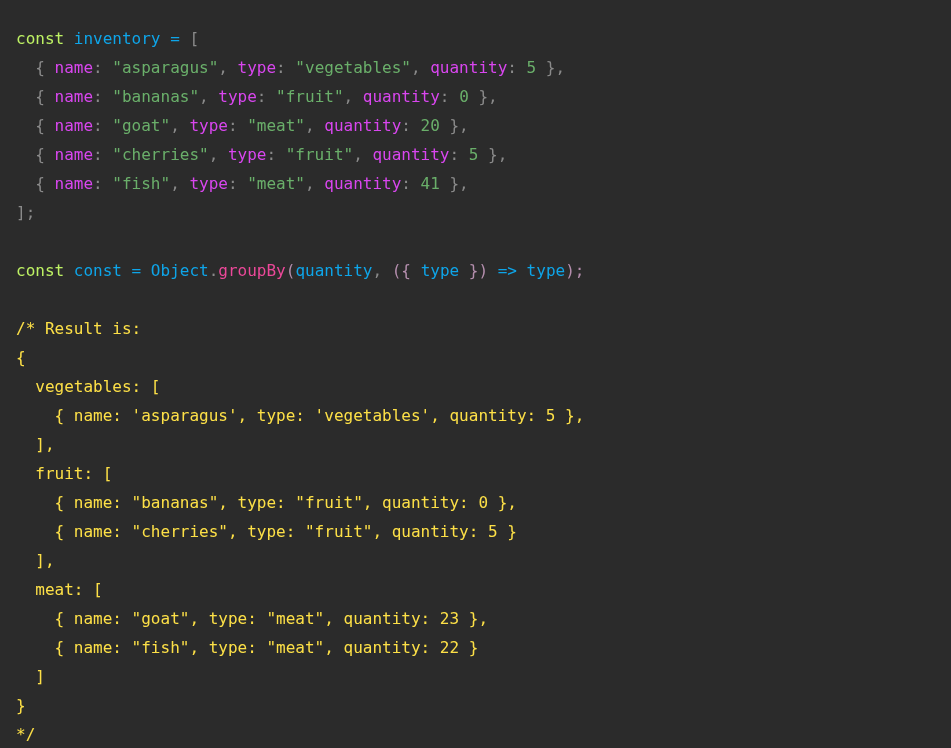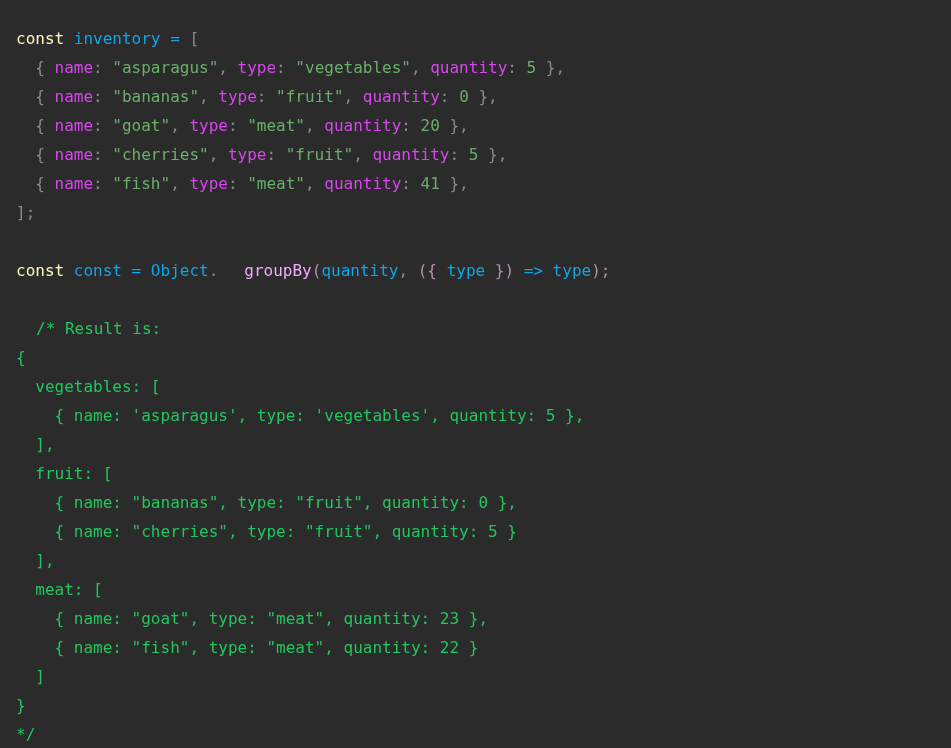"const" .kw { color: #fef9c3 -> #bef264 }
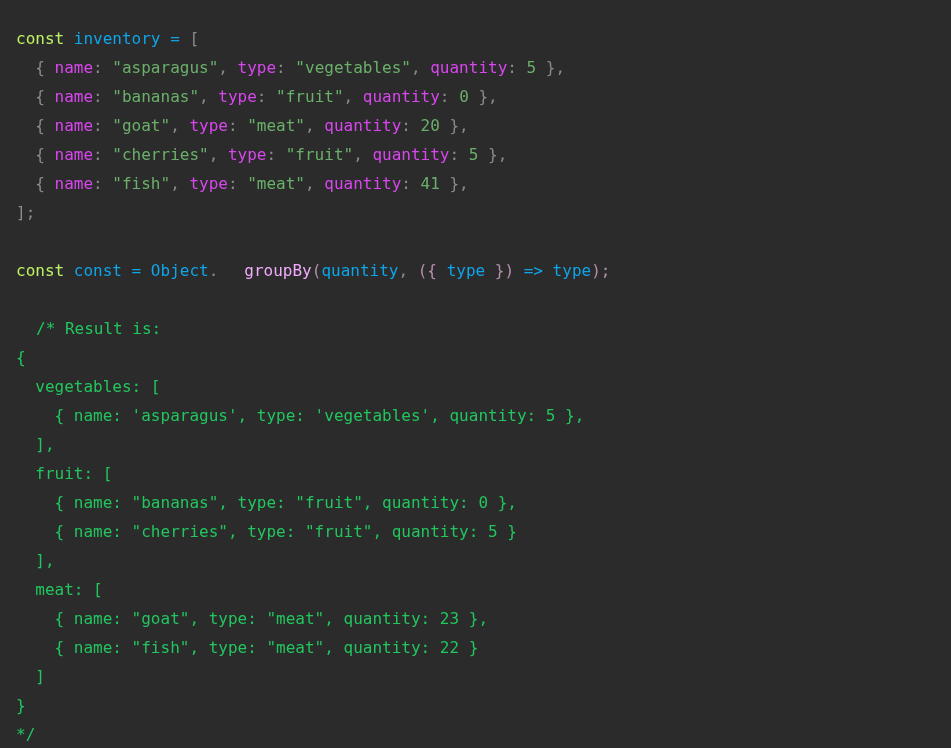"groupBy" .fn { color: #f0abfc -> #ec4899; margin-left: 26px -> none }
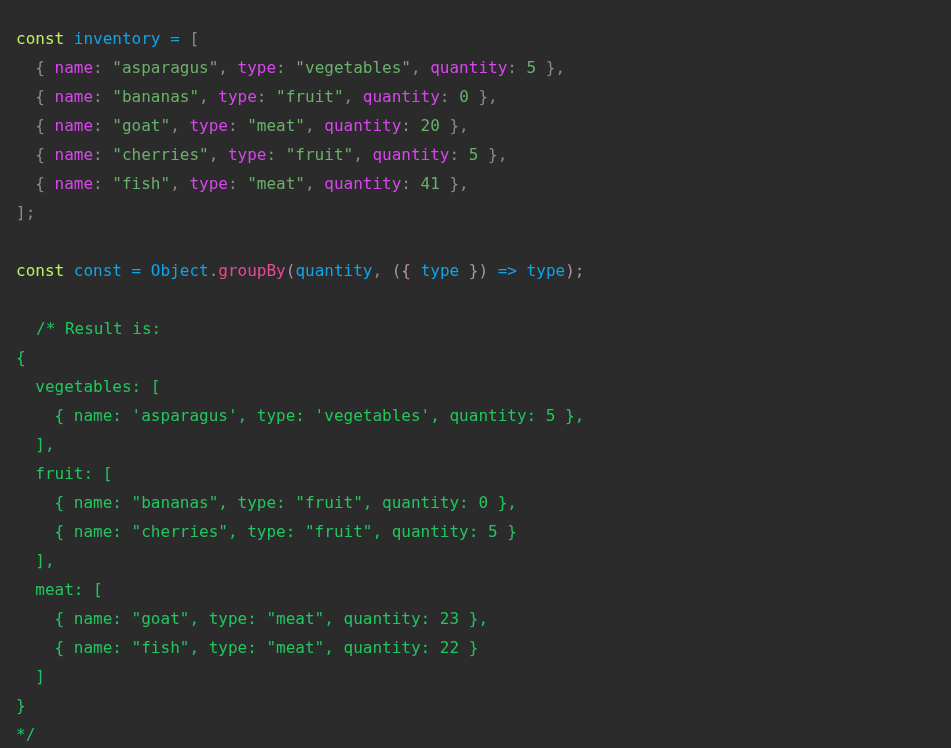"/* Result is:" .cmt { color: #22c55e -> #fde047; margin-left: 20px -> none }
